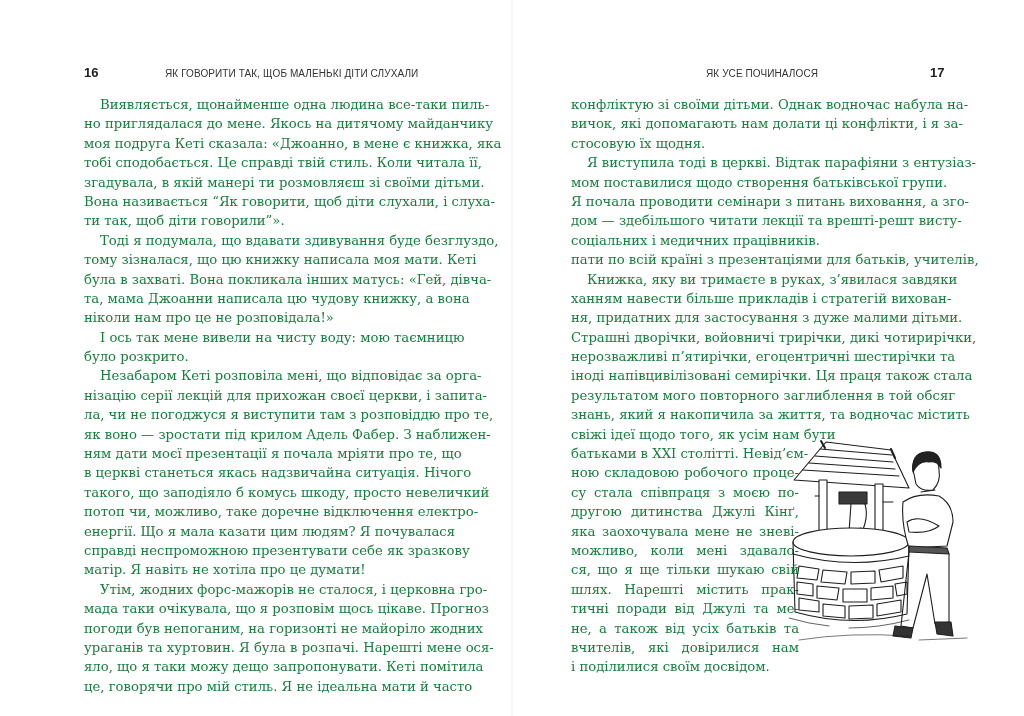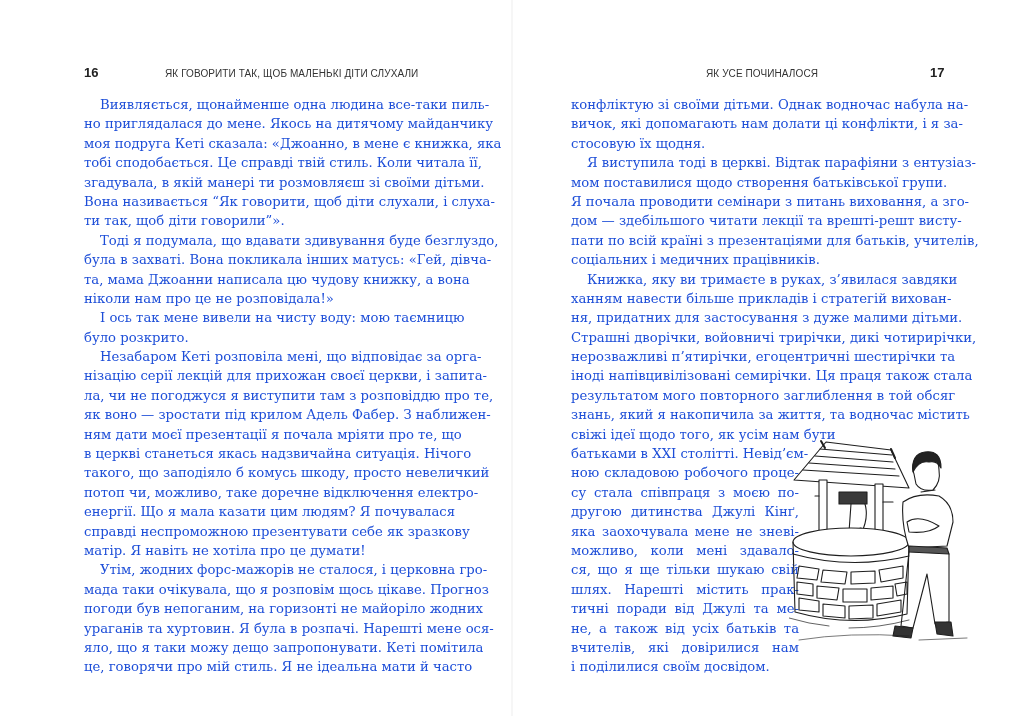"Виявляється, щонайменше одна людина" .text { color: #1d4ed8 -> #15803d }
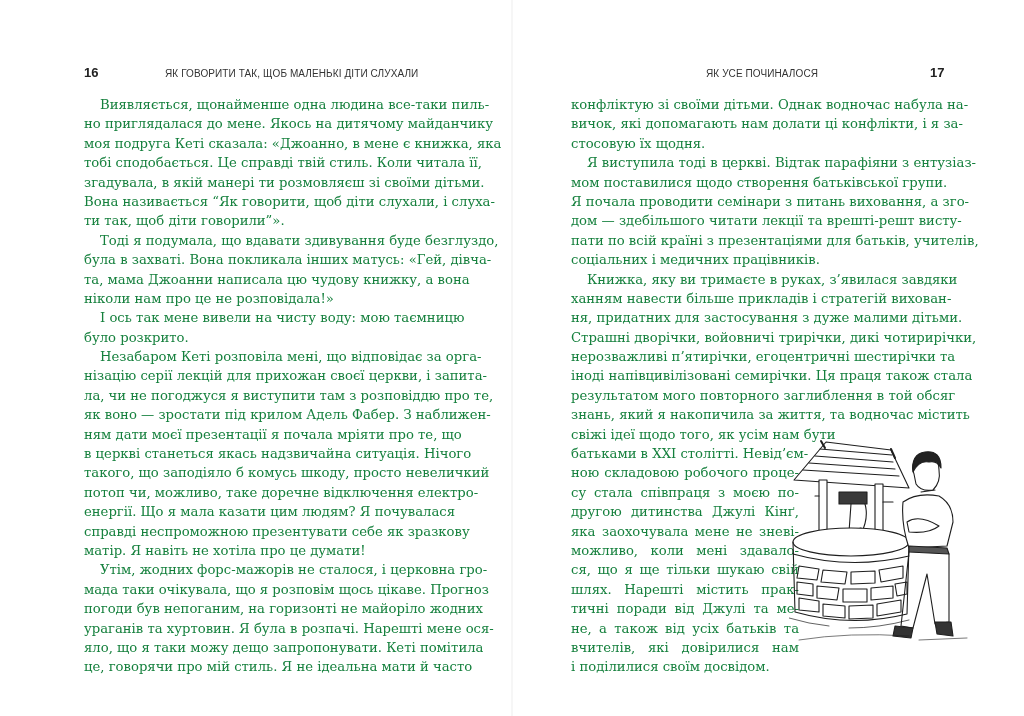"тому зізналася, що цю книжку" span.line { html: none -> <span>тому зізналася, що цю книжку написала моя мати. Кеті</span> }
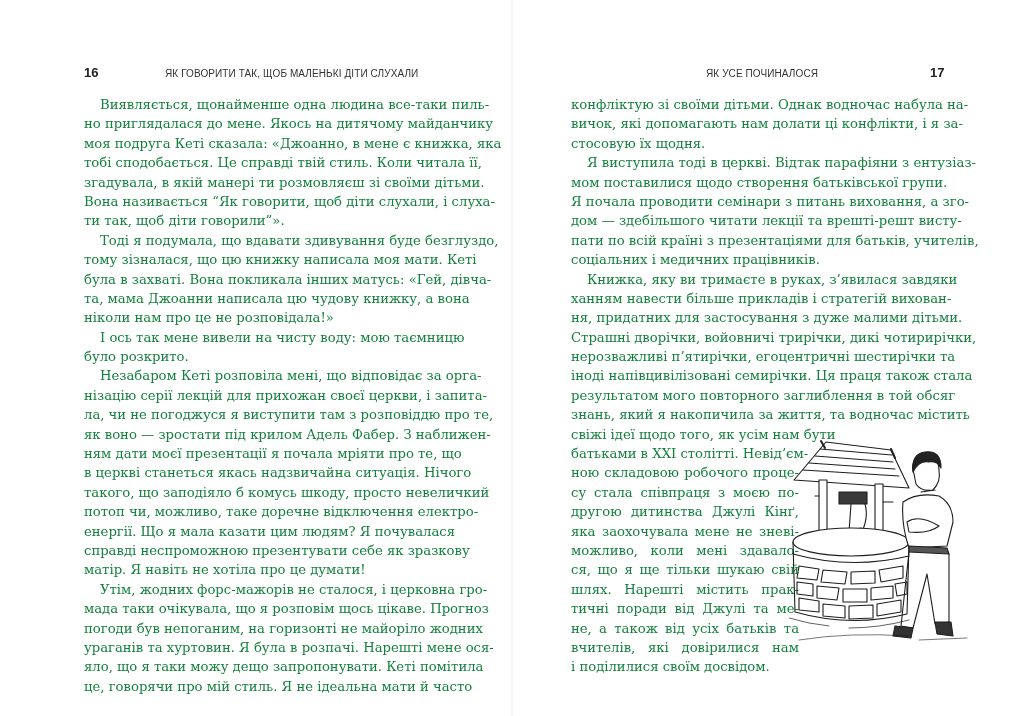"пати по всій країні з" span.line { order: before "соціальних і медичних працівників." -> after "соціальних і медичних працівників." }
